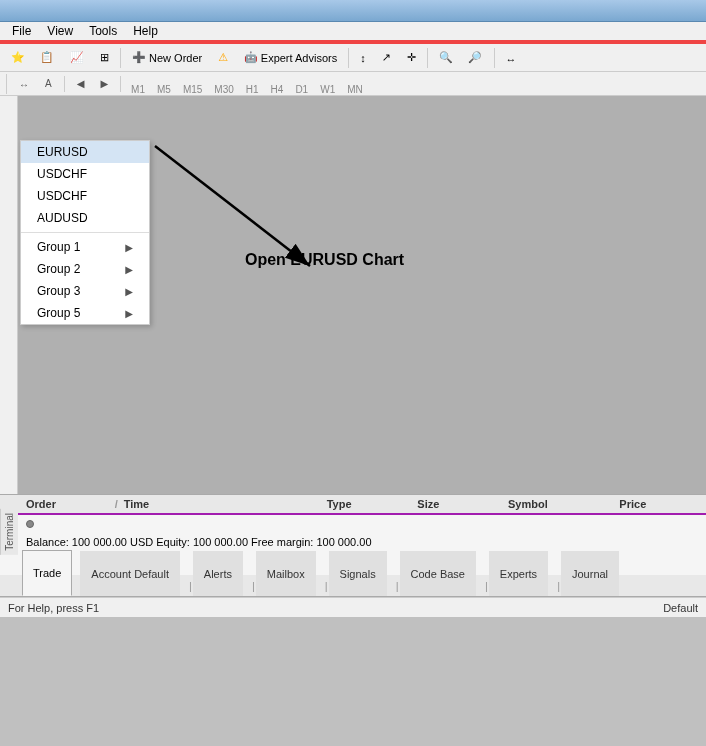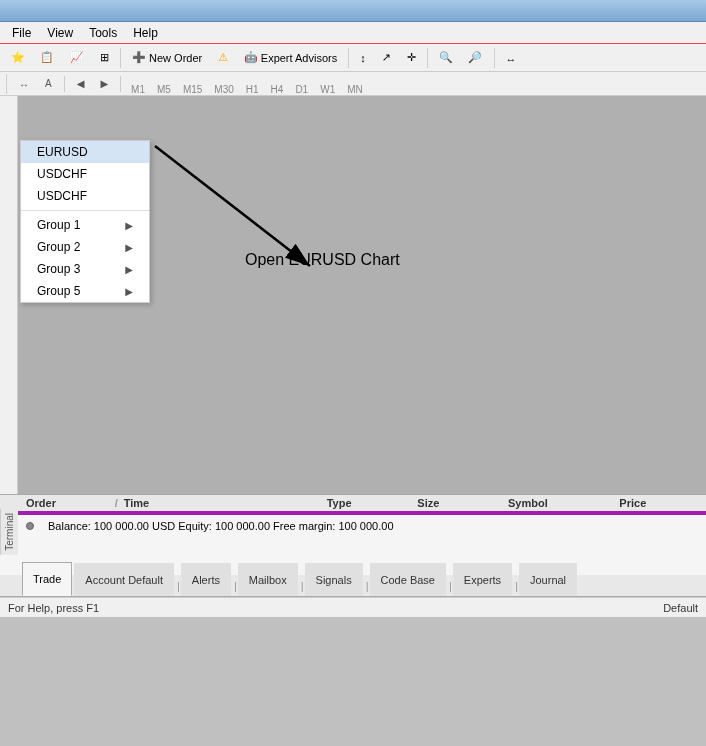"File" #menu-bar { border-bottom: 1px solid #ef4444 -> 4px solid #ef4444 }
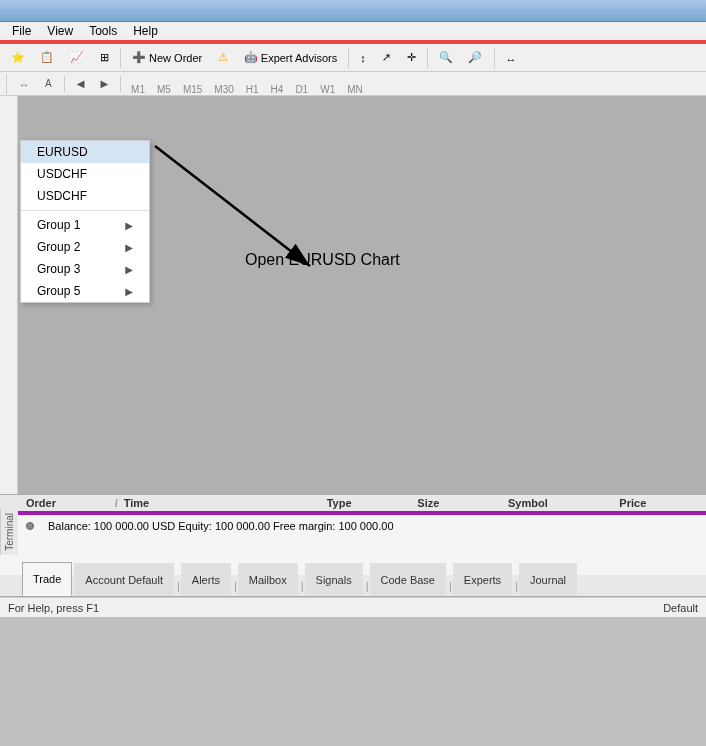"AUDUSD" div.dropdown-item { html: none -> <div>AUDUSD</div> }
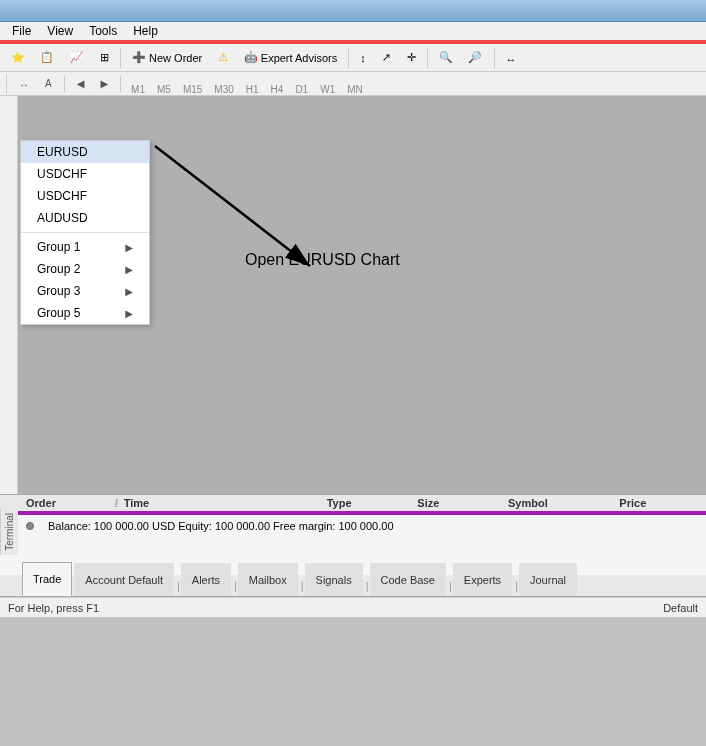"Open EURUSD Chart" div { font-weight: normal -> bold }
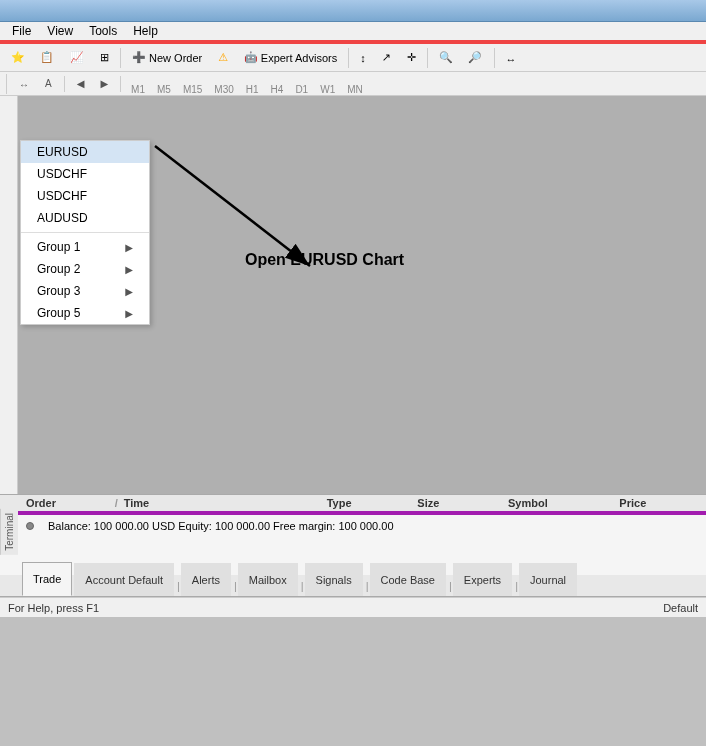"Order" #bottom-table-header { border-bottom: 4px solid #a21caf -> 2px solid #a21caf }
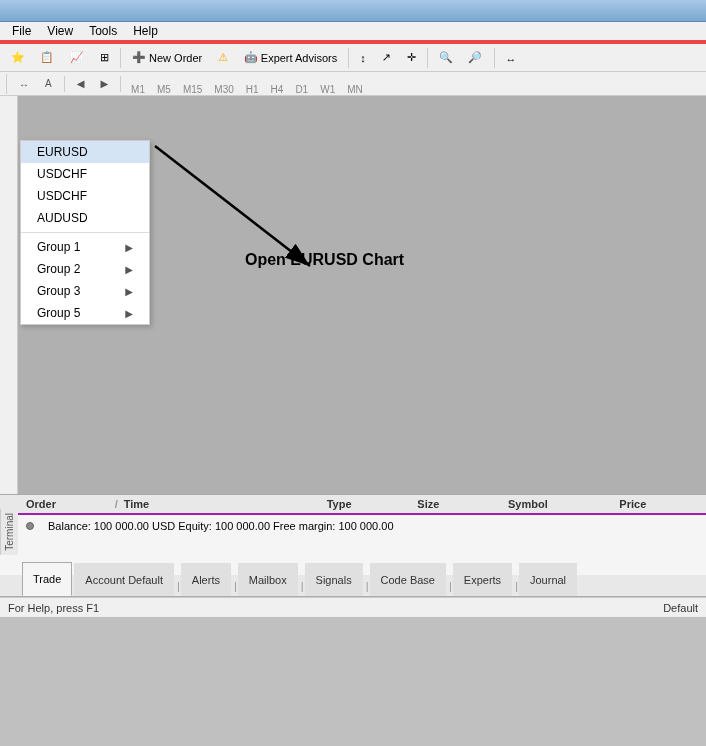"Balance: 100 000.00 USD Equity:" .balance-row { align-items: center -> none; flex-direction: none -> column; gap: 14px -> 8px }
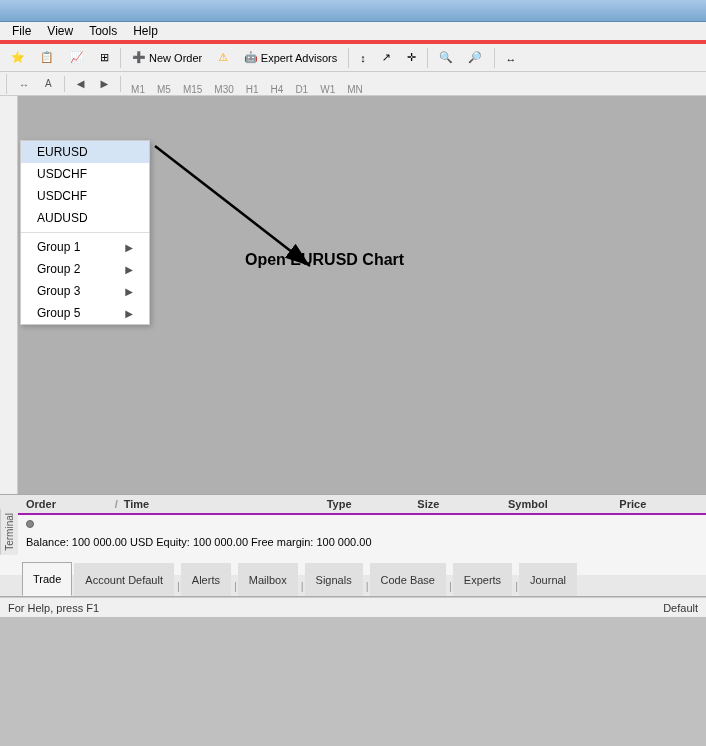"Trade" .bottom-tab { margin-right: 2px -> 8px; padding: 10px 10px -> 16px 10px }
